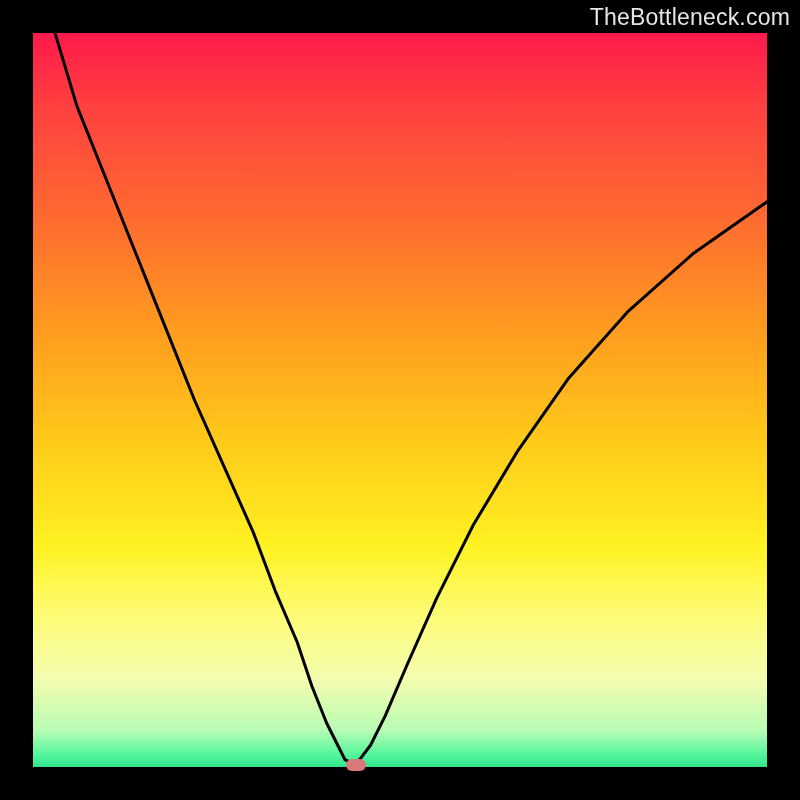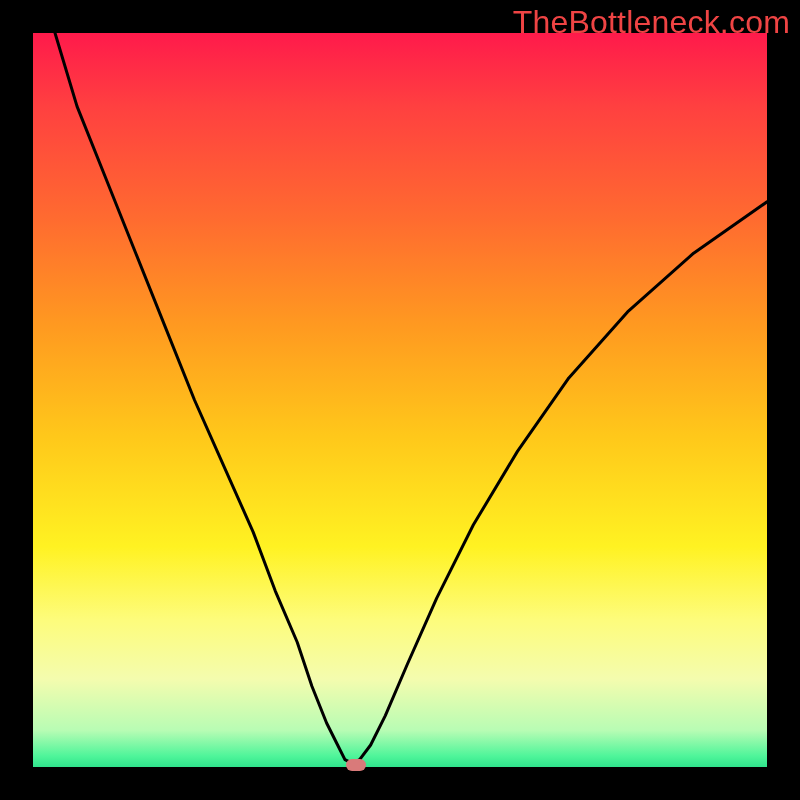"TheBottleneck.com" .watermark { color: #ef4444 -> #e5e5e5; font-size: 32px -> 23px }
